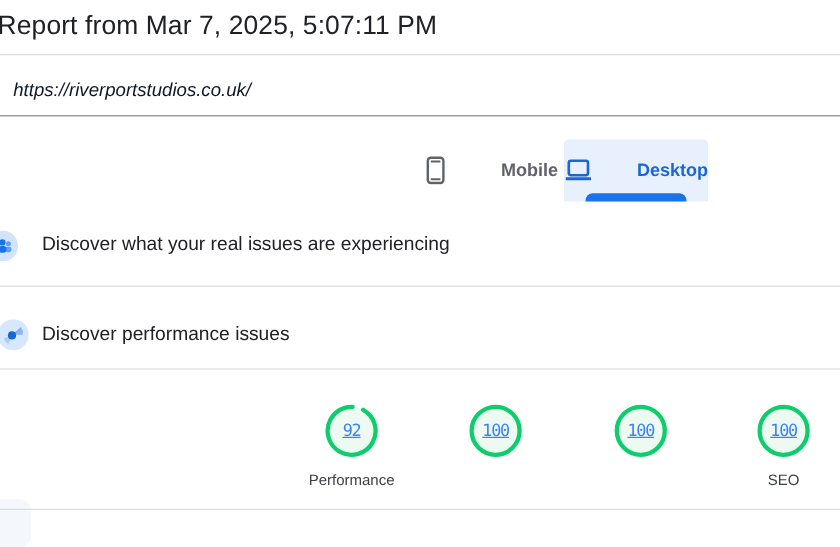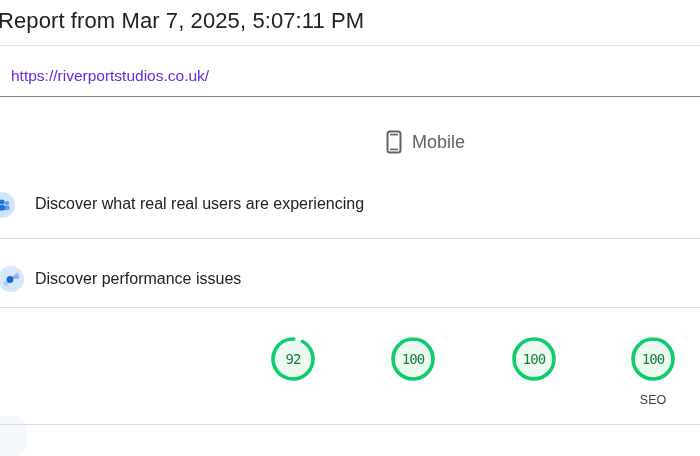"https://riverportstudios.co.uk/" .url-input { color: #6d28d9 -> #0f172a; font-style: none -> italic }
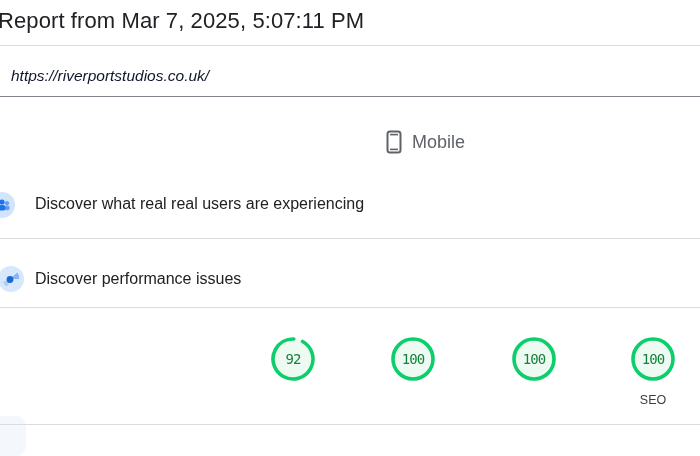"Mobile" .tab { font-size: 18px -> 15px; font-weight: 400 -> 700; justify-content: flex-end -> space-between }
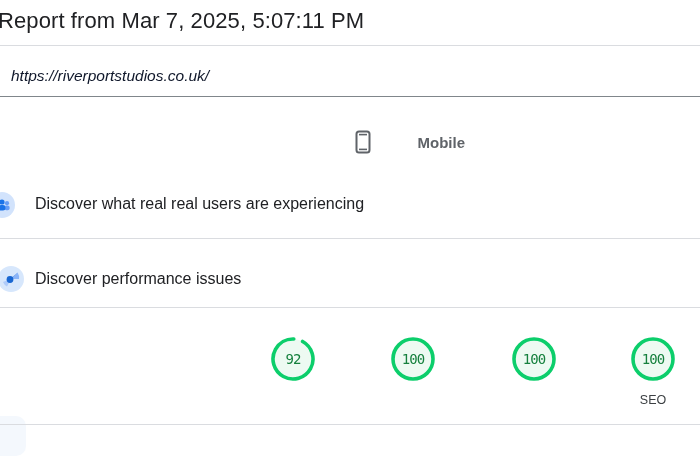"Desktop" div.tab { html: none -> <div> <span> <svg> <rect></rect> <line></line> </svg> </span> <span>Desktop</span> <span></span> </div> }
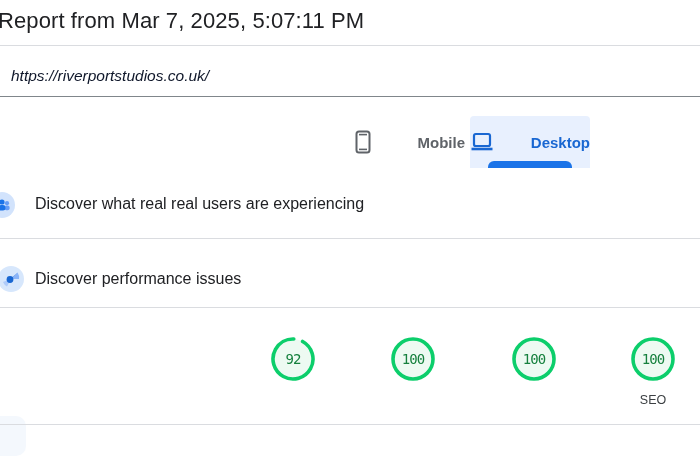"Discover what real real users" span.section-label { text: real real users -> your real issues }
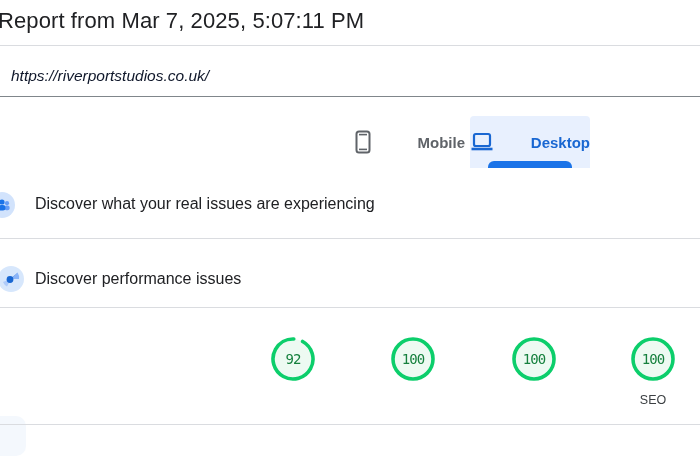"92" .gauge-value { color: #15803d -> #3b82f6; text-decoration: none -> underline }
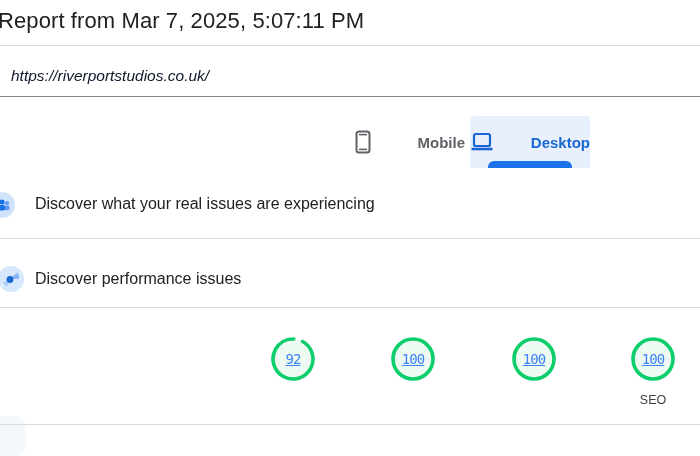"Performance" div.gauge-label { html: none -> <div>Performance</div> }
